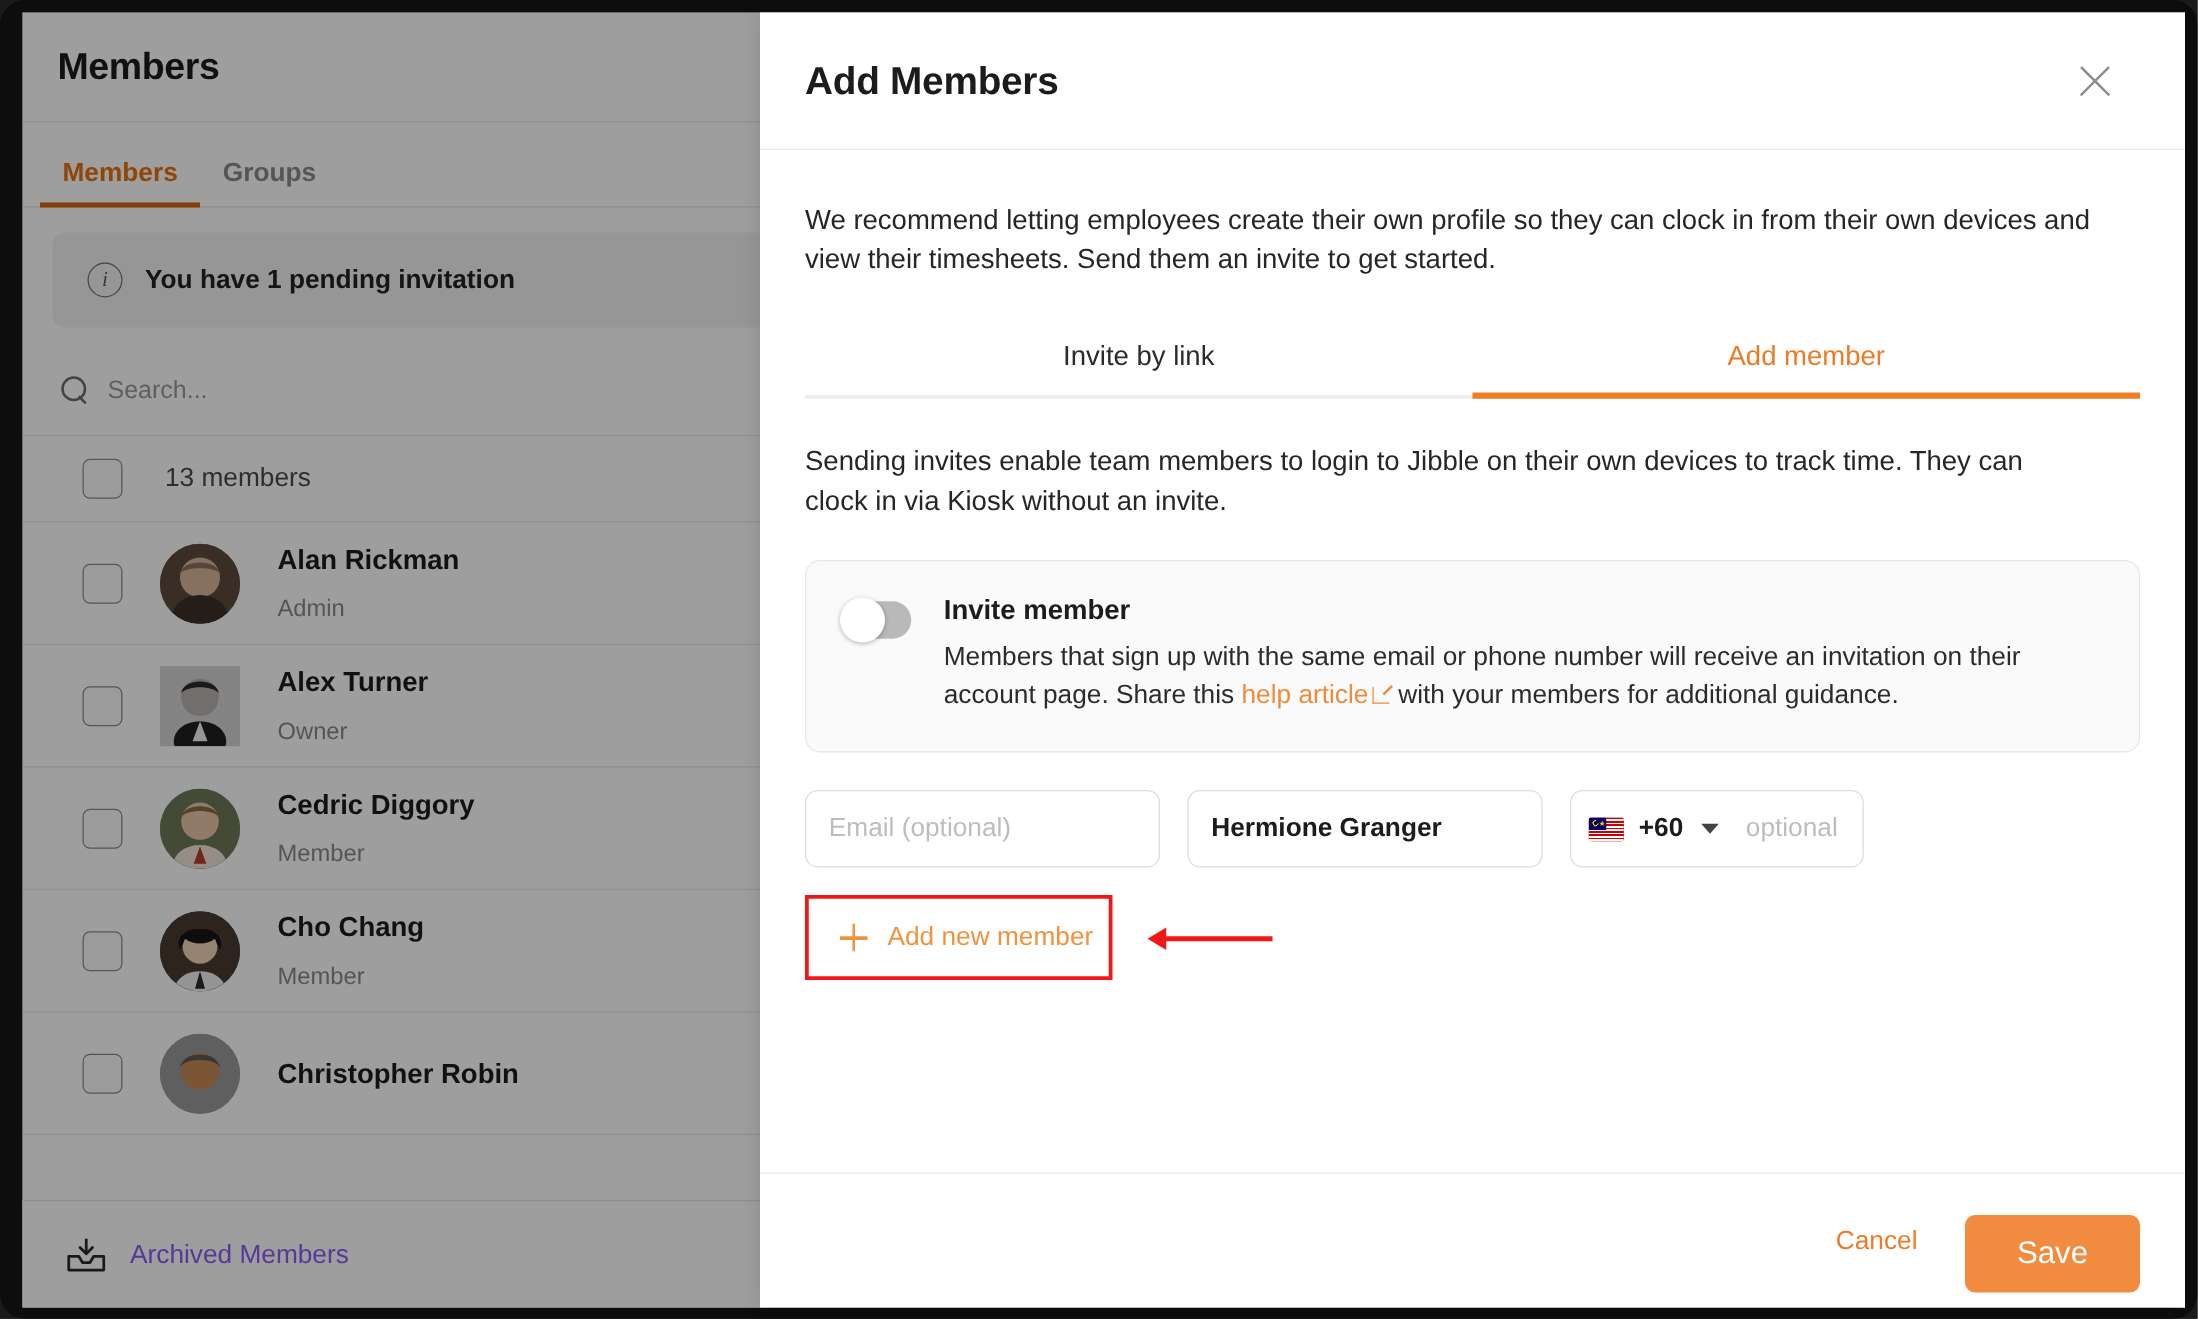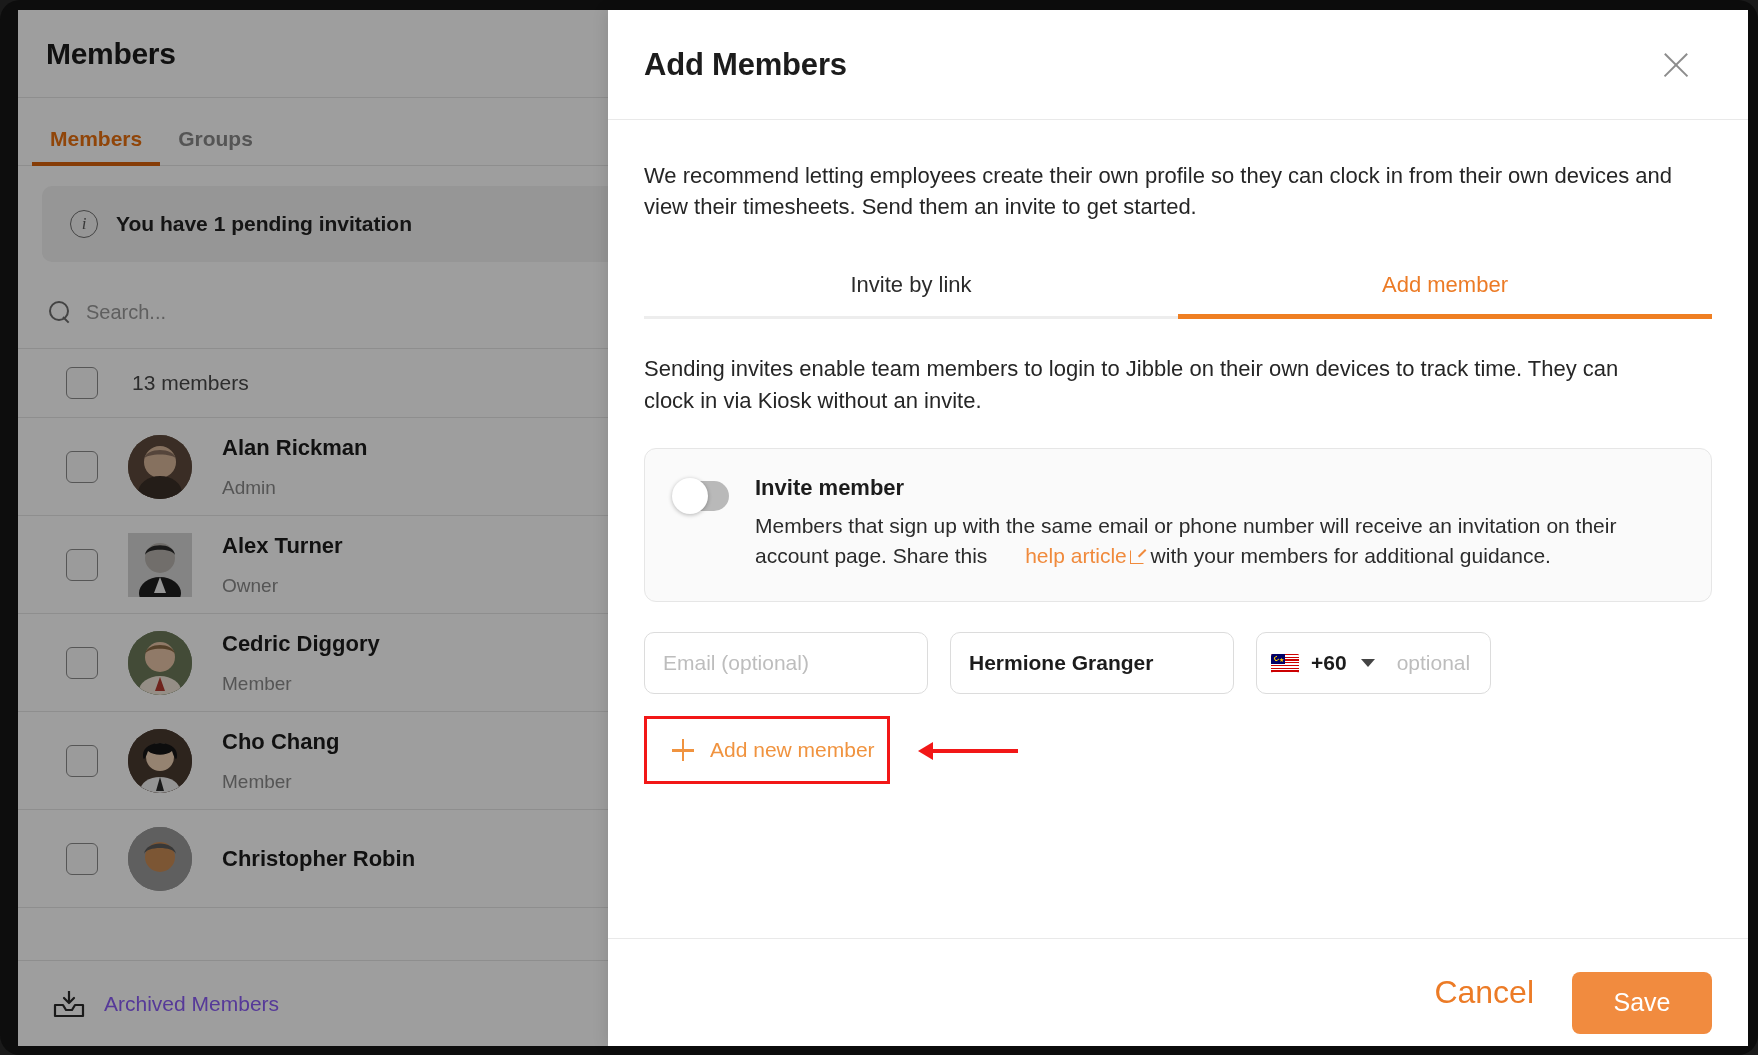"help article" .help-link { margin-left: 32px -> none }
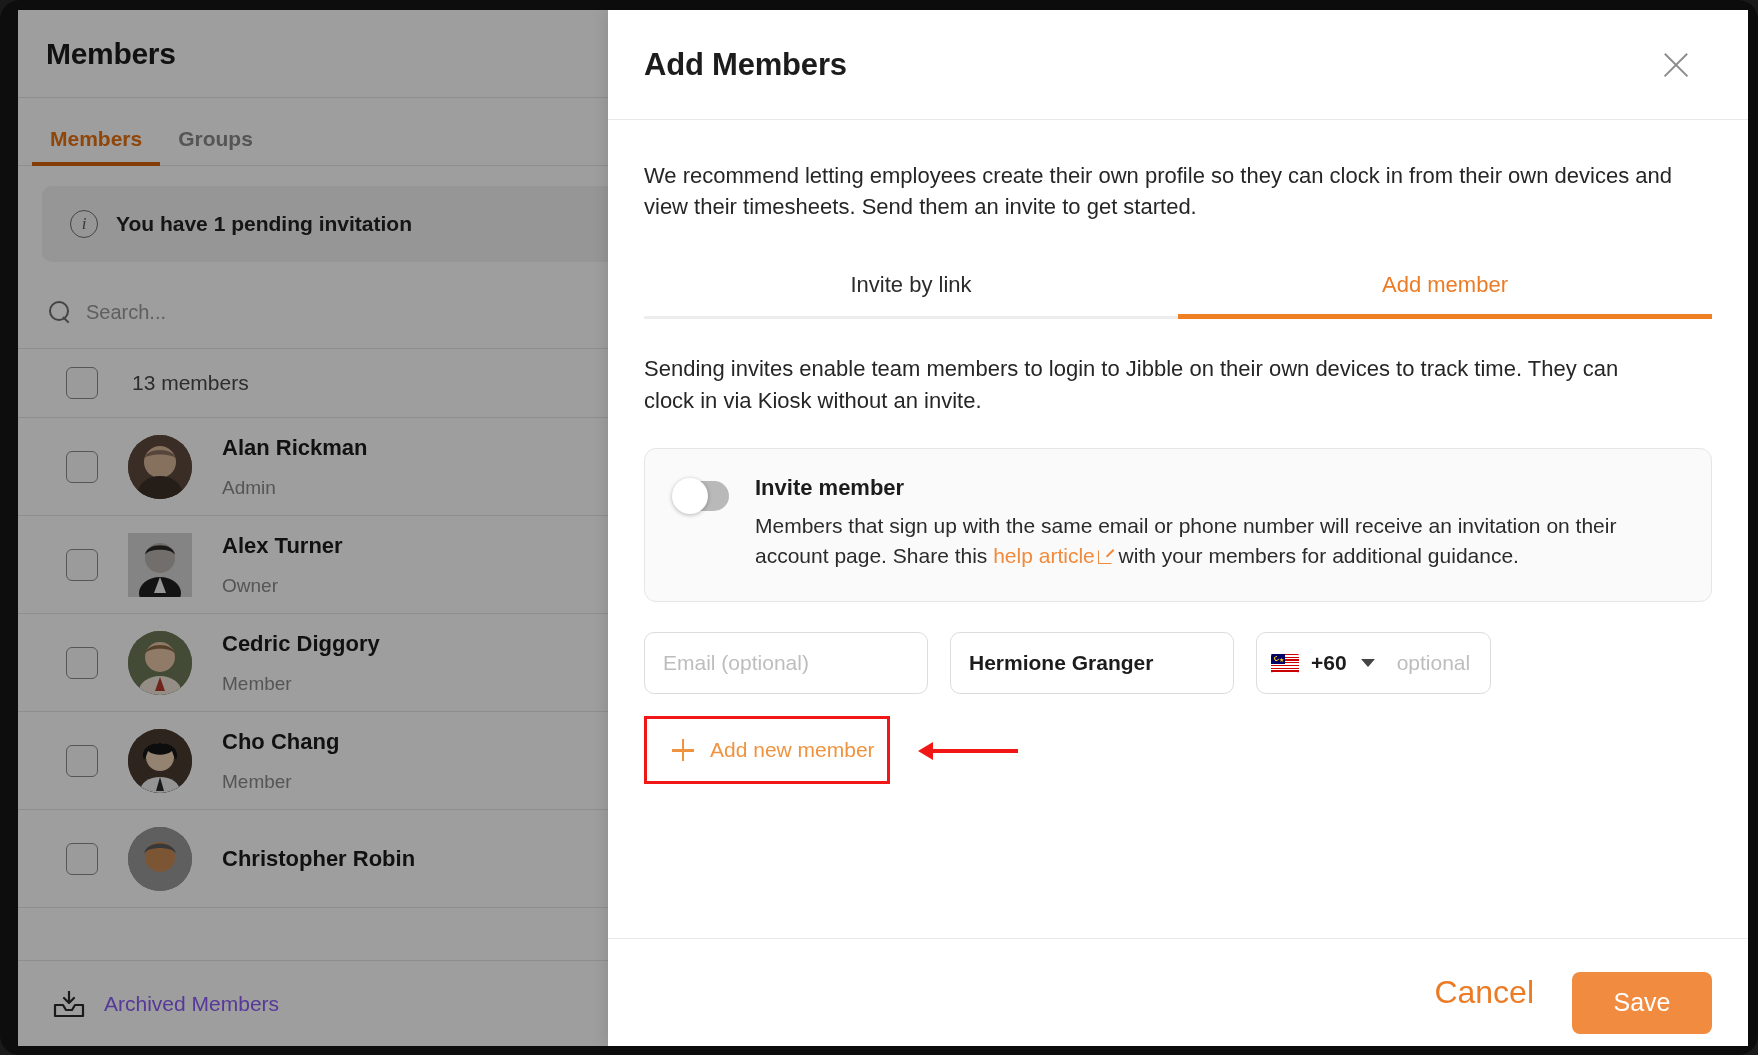"Cancel" .btn-cancel { font-size: 32px -> 21px }
